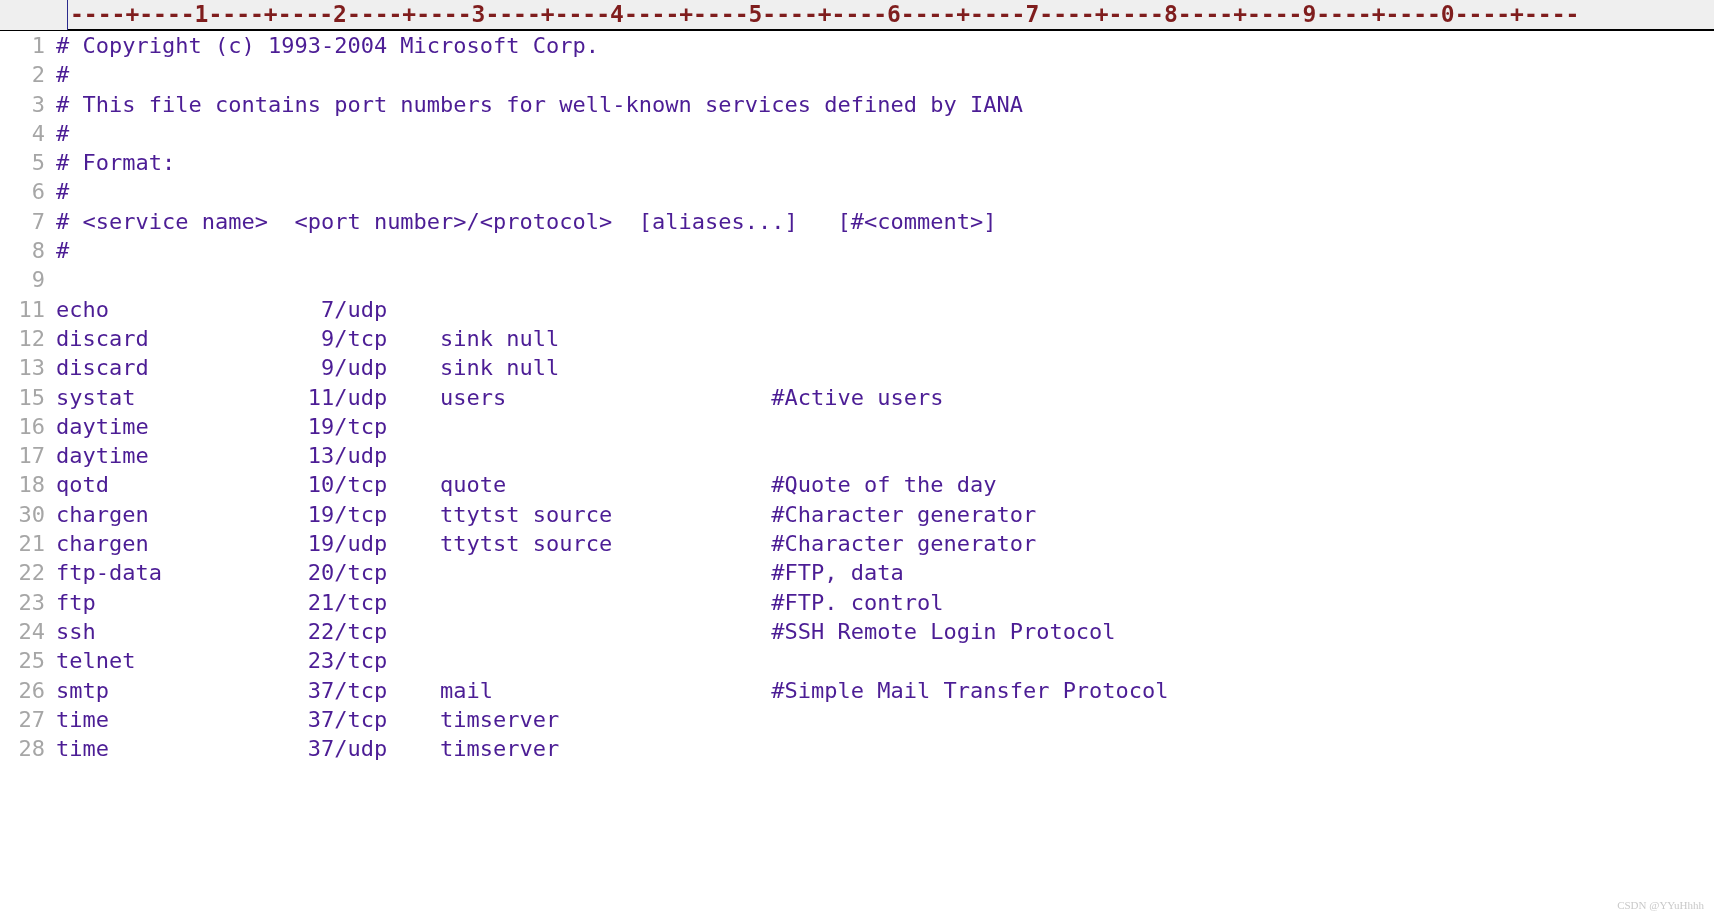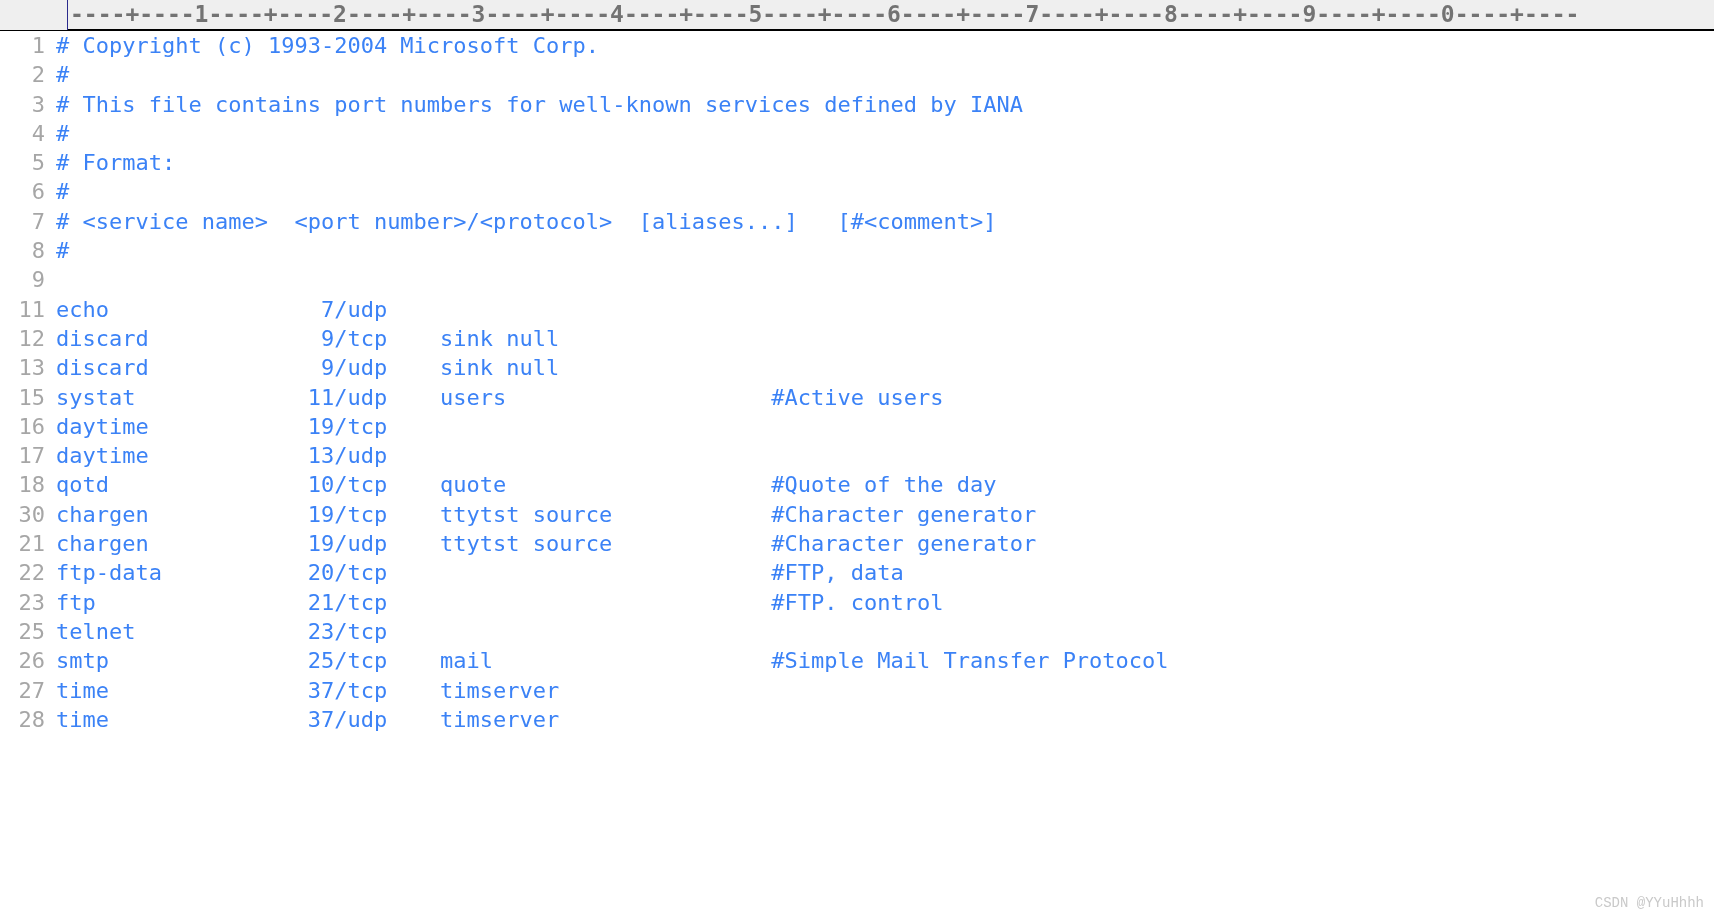"----+----1----+----2----+----3----+----4" #ruler-scale { color: #737373 -> #7f1d1d }
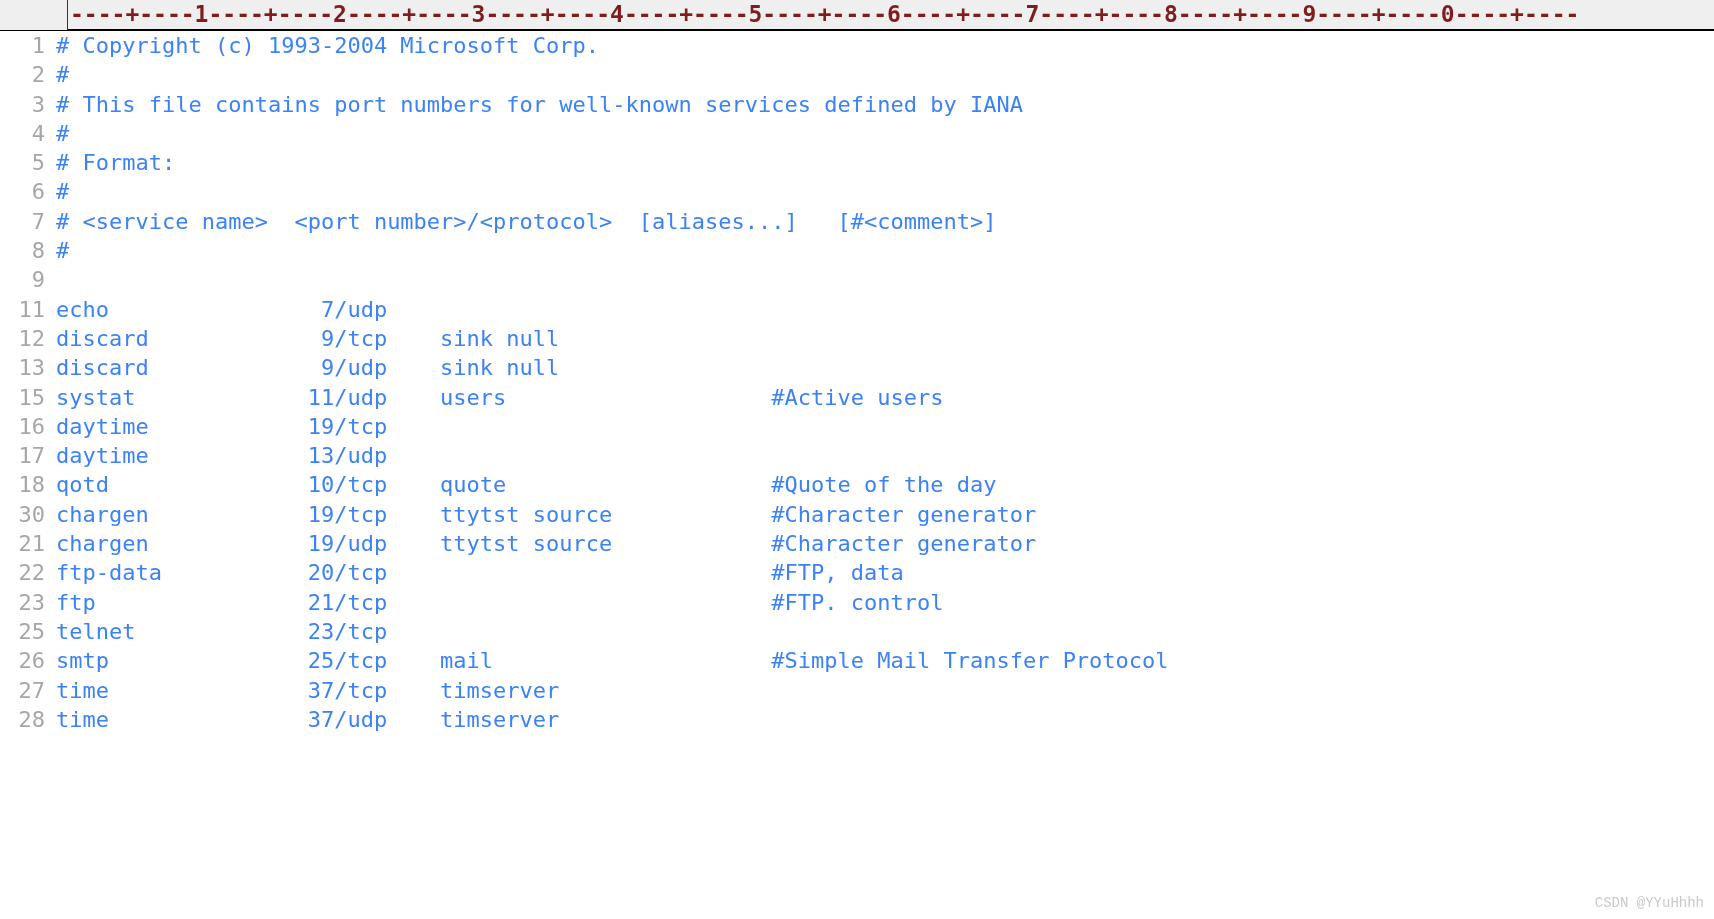"# Copyright (c) 1993-2004 Microsoft" .lt { color: #3b82f6 -> #4c1d95 }
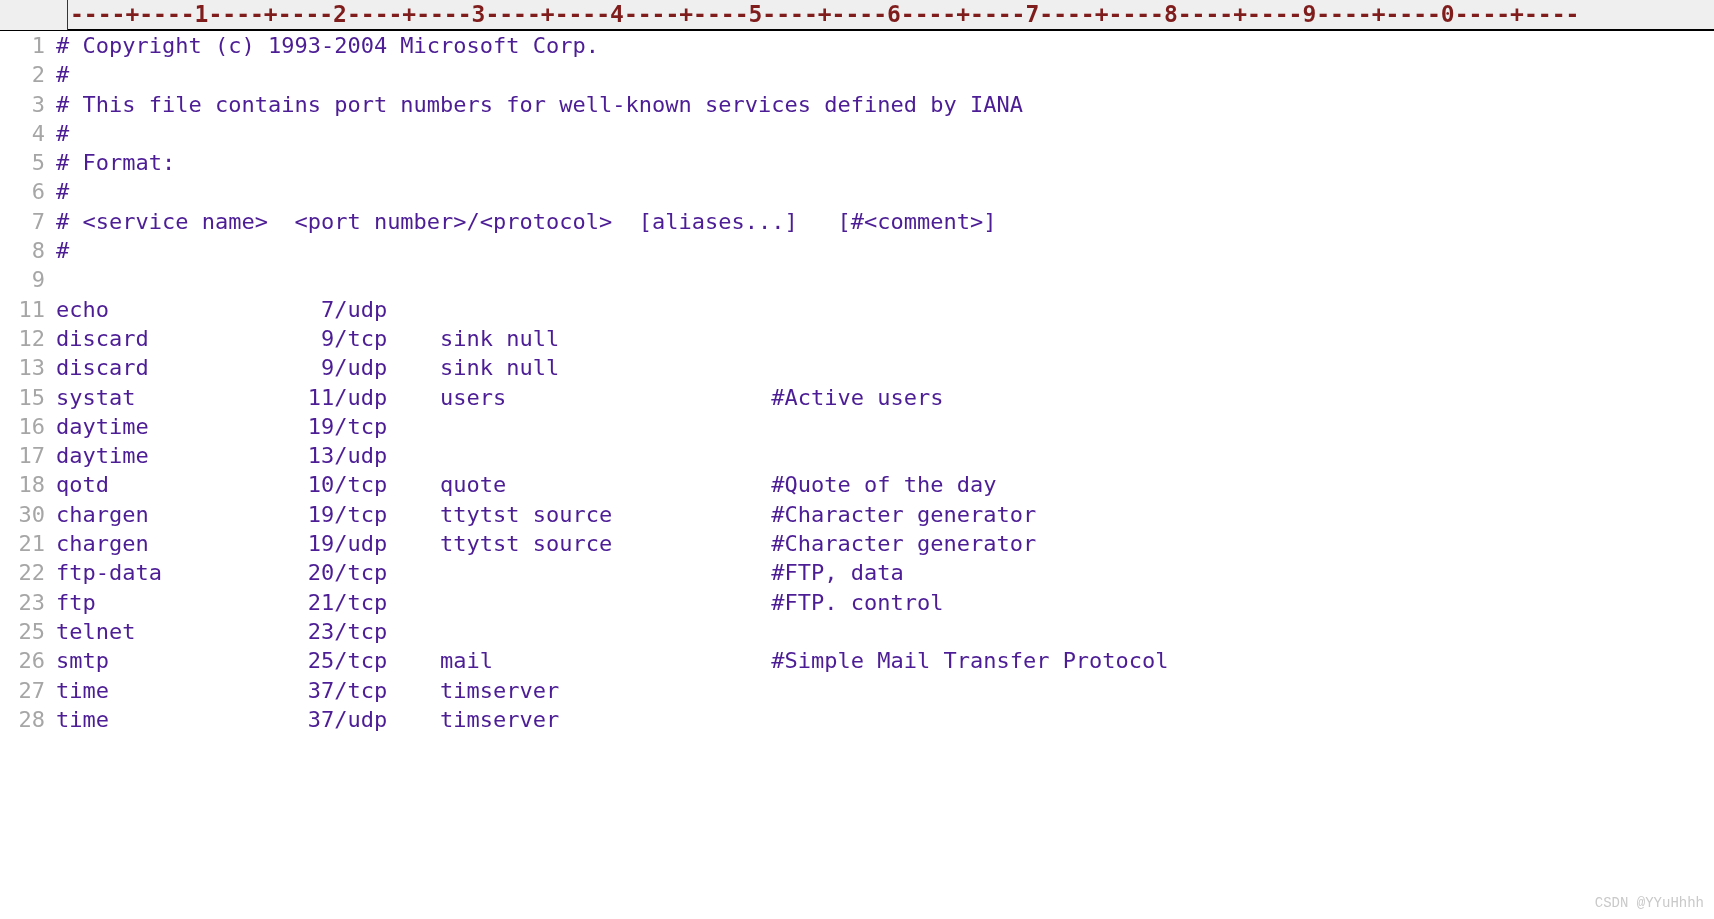"24" div.code-line { html: none -> <div> <span>24</span> <span>ssh 22/tcp #SSH Remote Login Protocol</span> </div> }
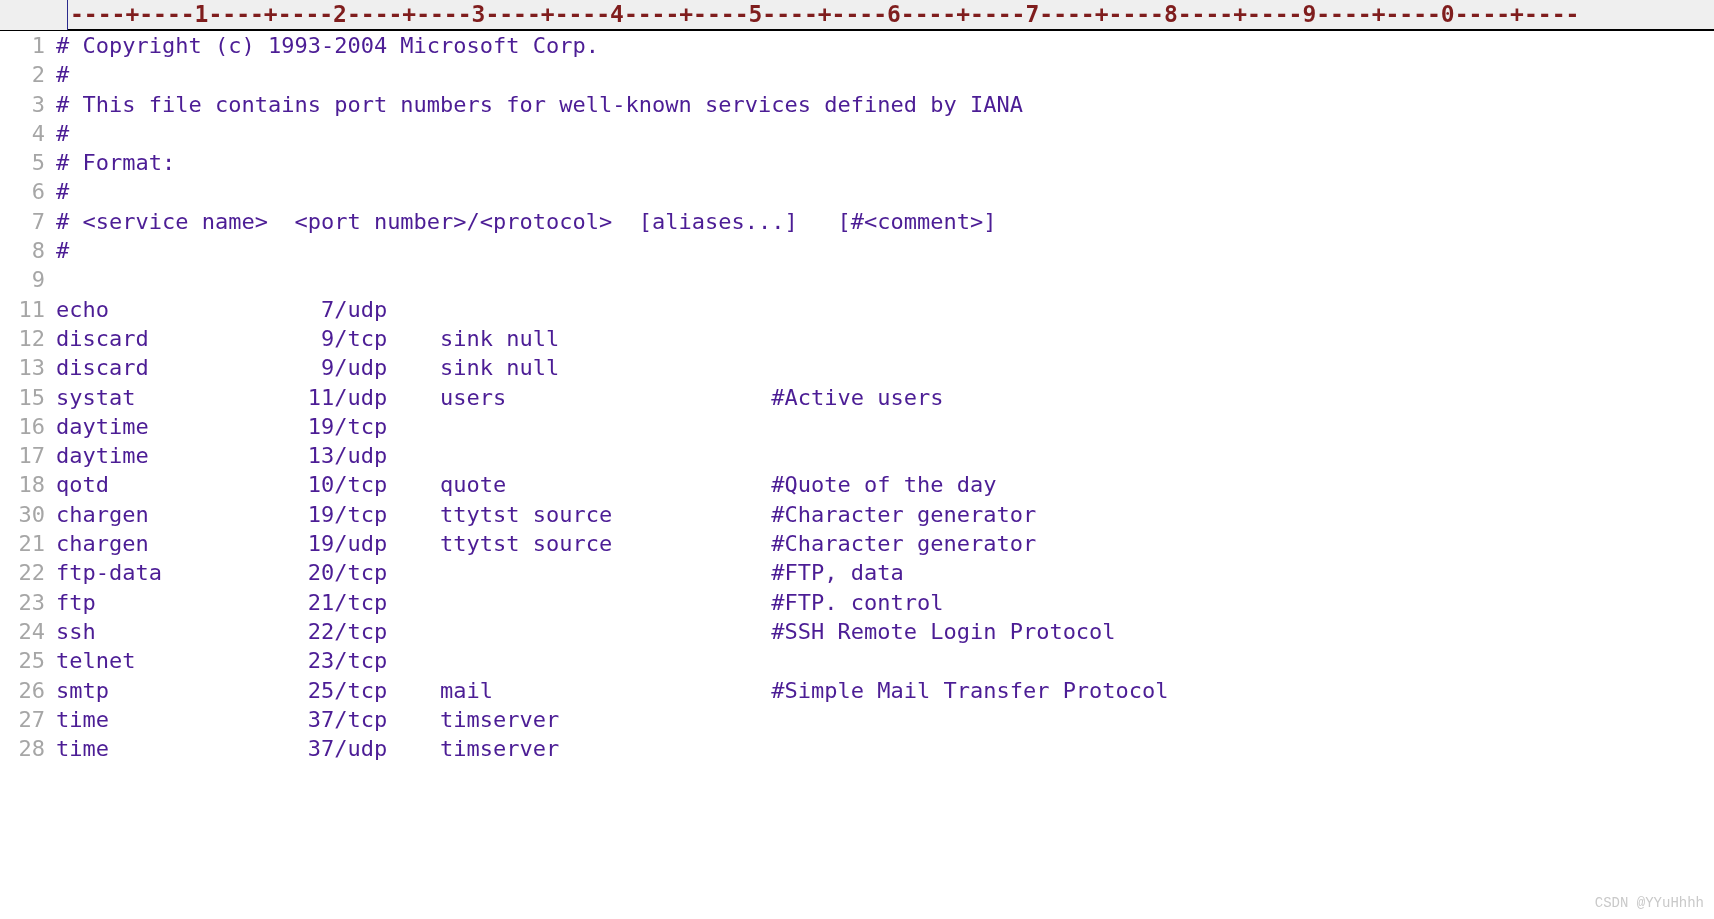"smtp 25/tcp mail #Simple Mail" span.lt { text: 25/tcp -> 37/tcp }
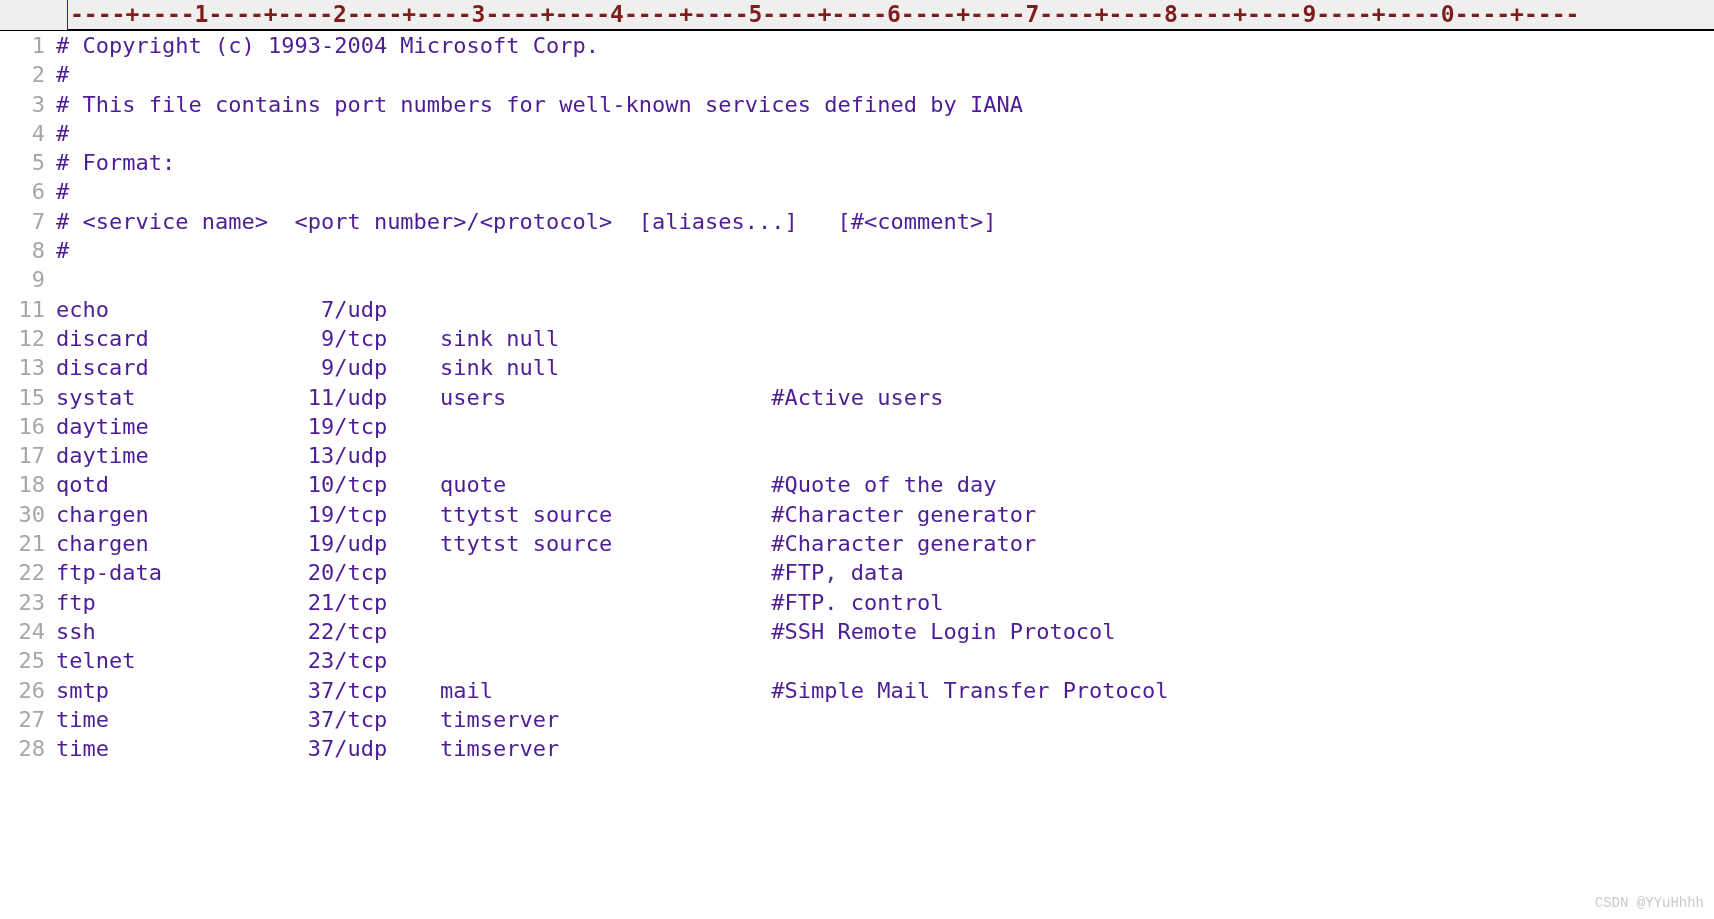"CSDN @YYuHhhh" #watermark { font-family: Liberation Mono, monospace -> Liberation Serif, serif; font-size: 14px -> 11px }
